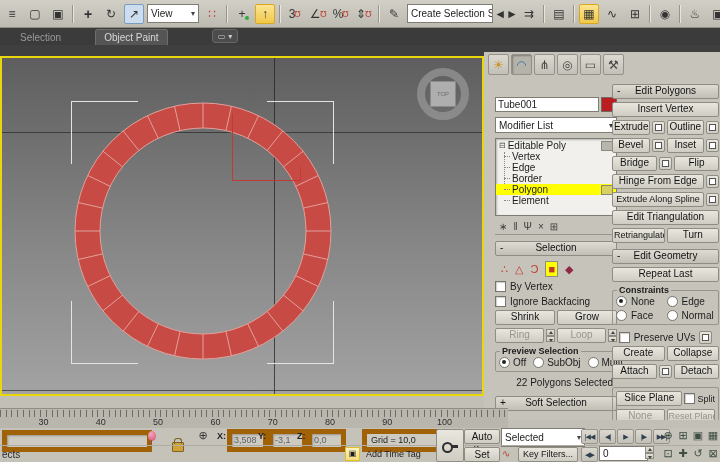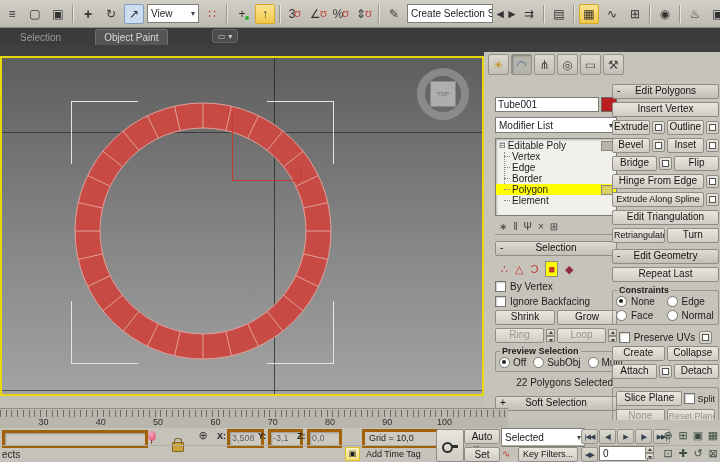"3,508" .sunken { border: 3px solid #a16207 -> 5px solid #a16207 }
